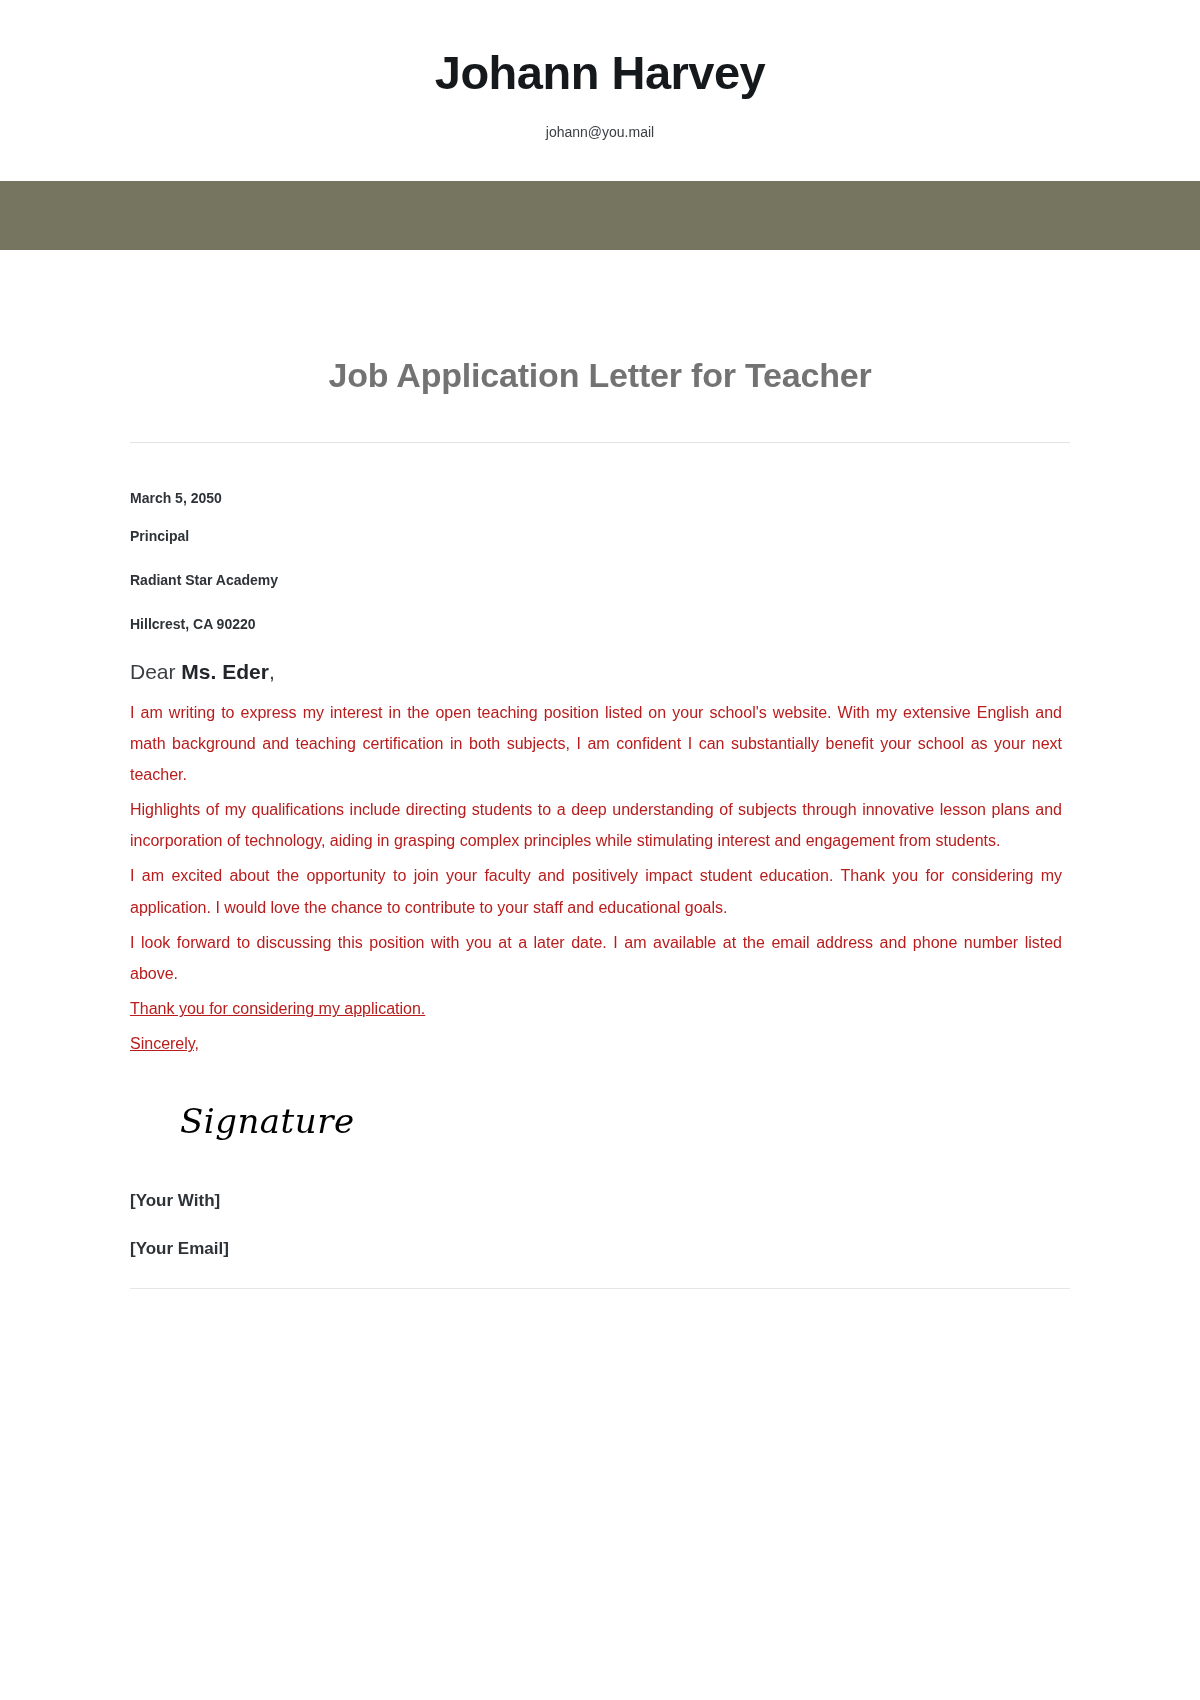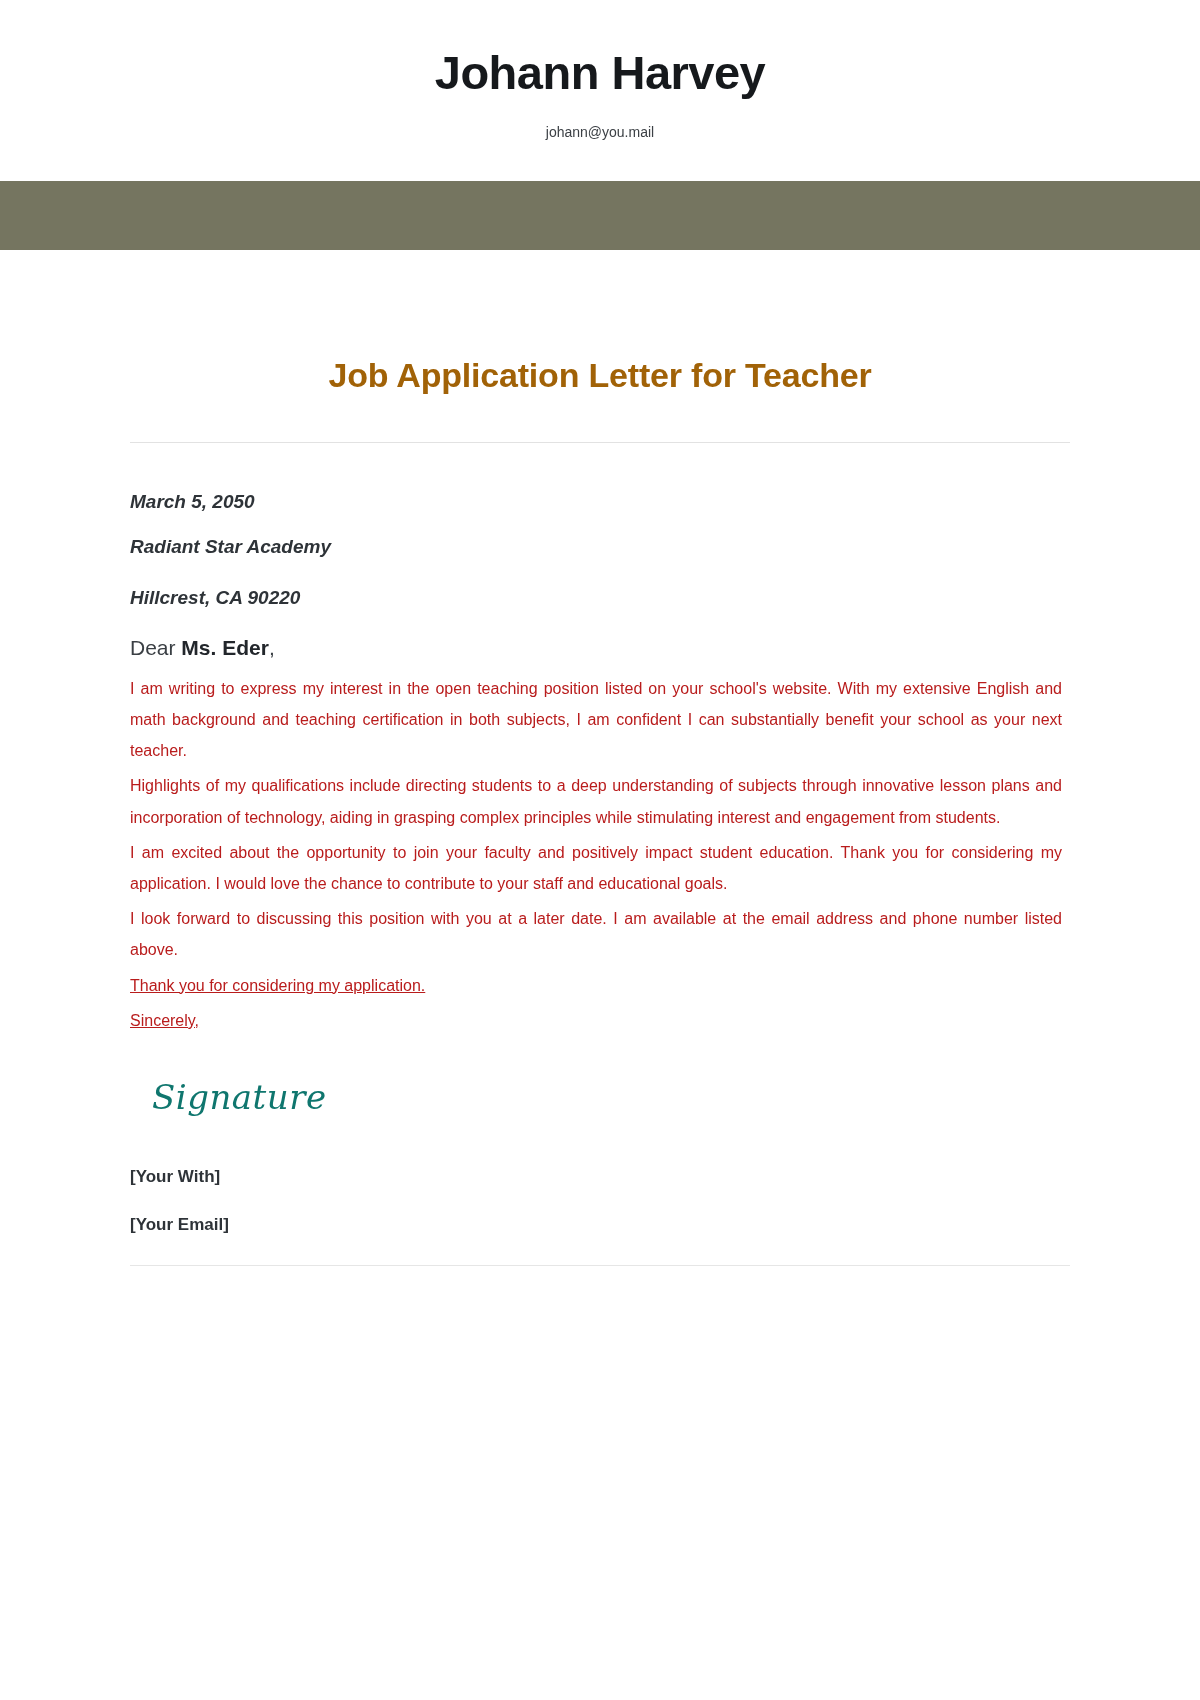"Job Application Letter for Teacher" .letter-title { color: #a16207 -> #737373 }
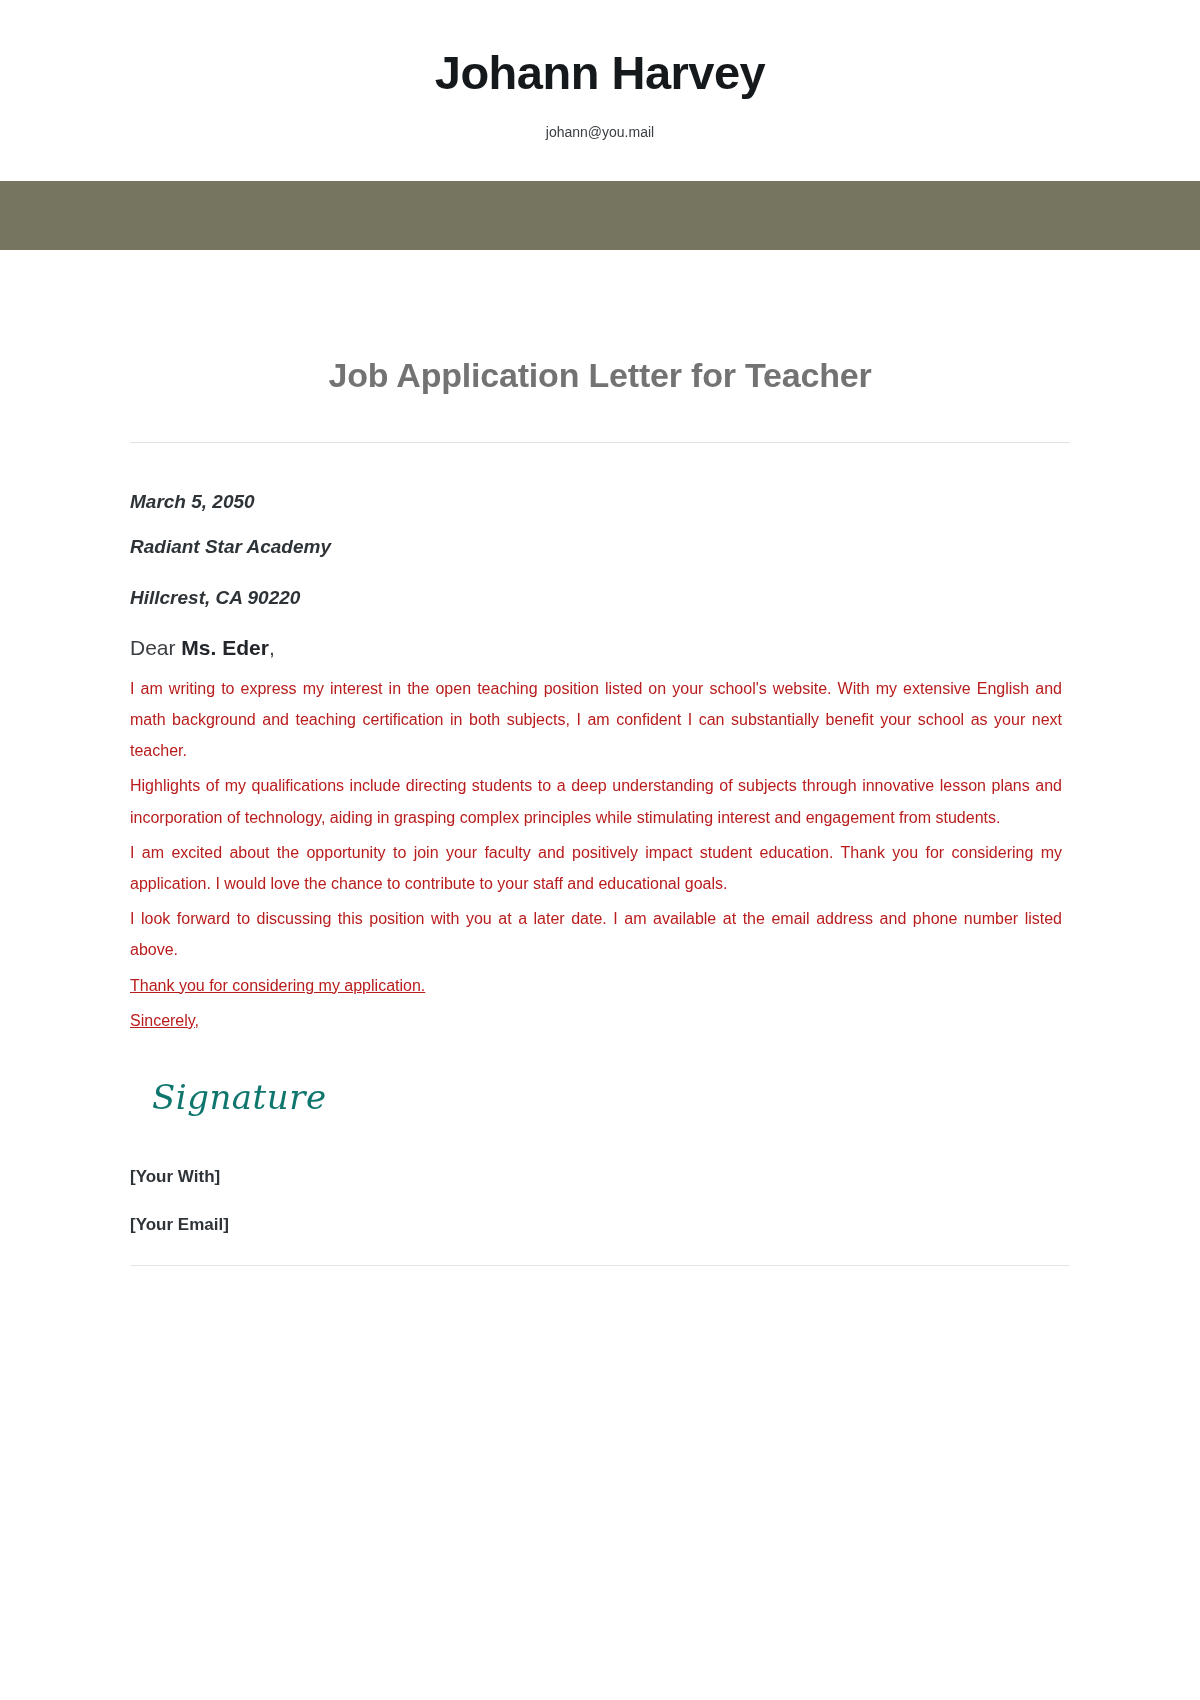"March 5, 2050" .addr-line { font-size: 19px -> 14px; font-style: italic -> none }
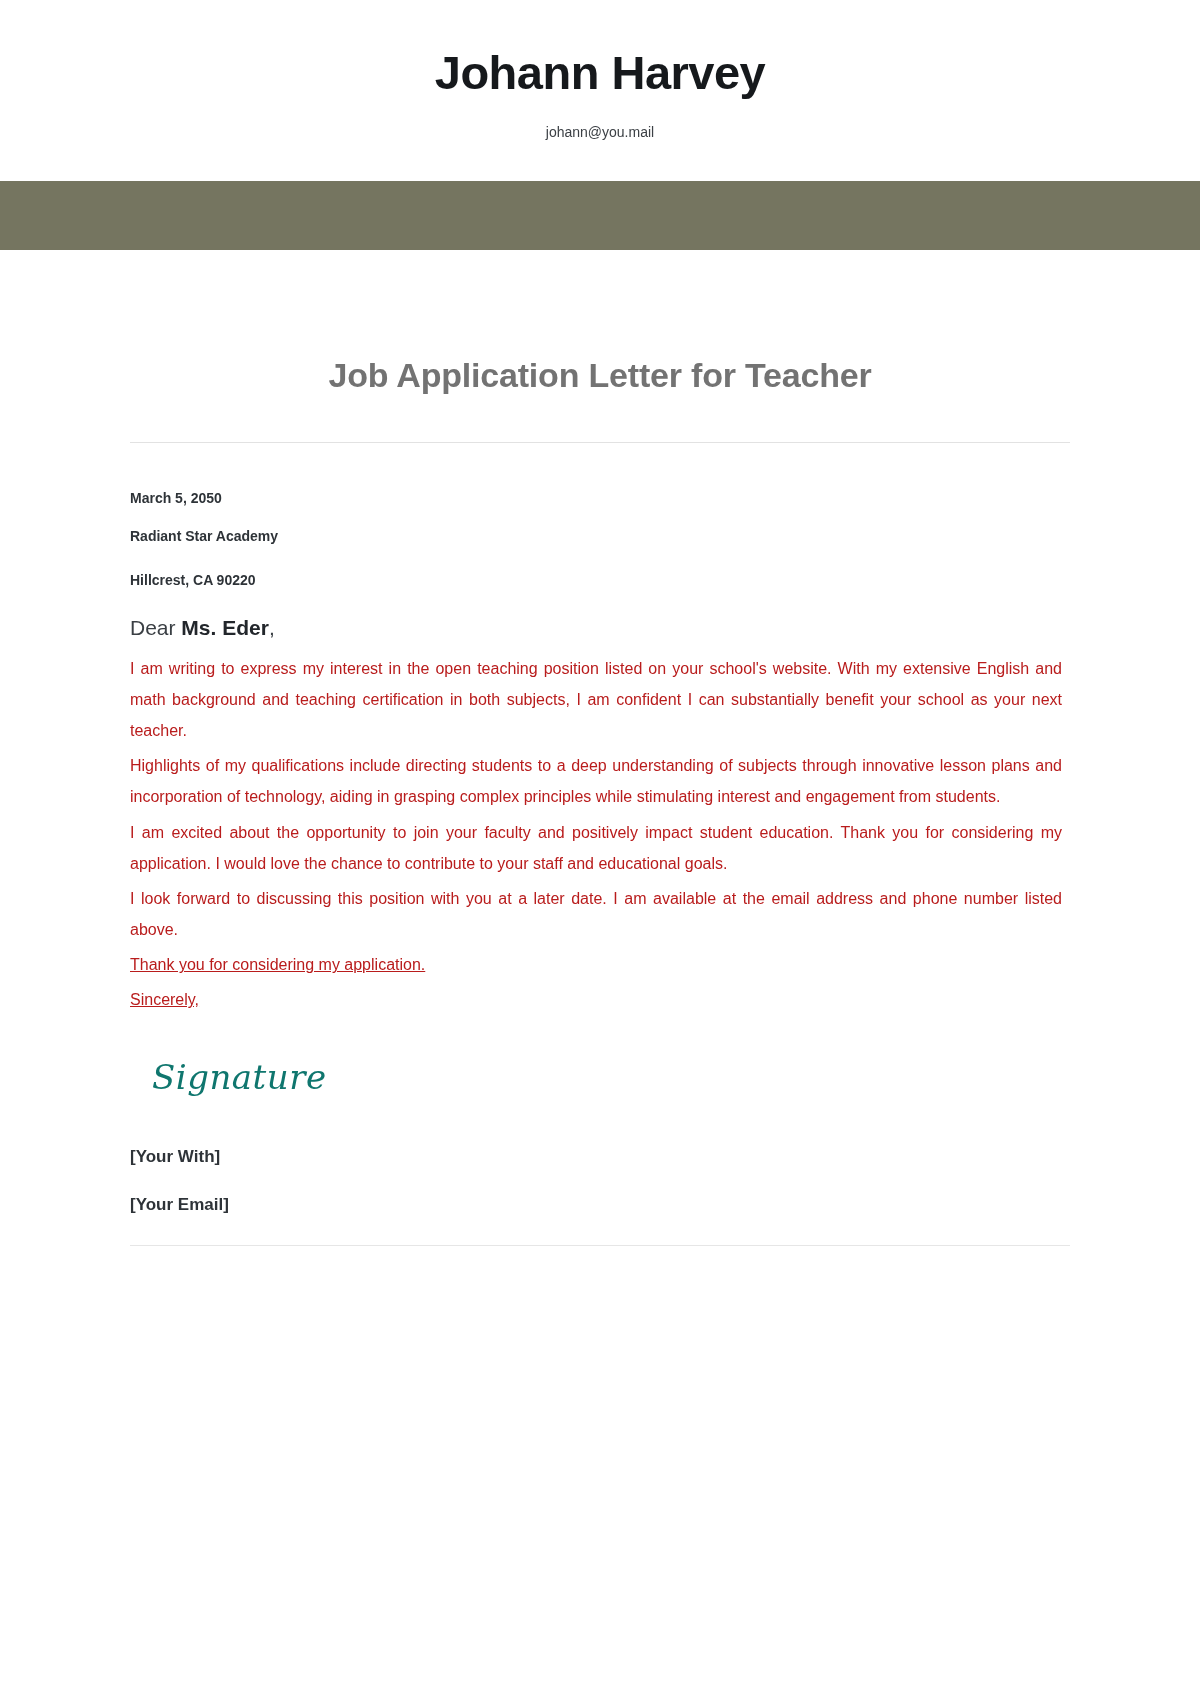"Principal" div.addr-line { html: none -> <div>Principal</div> }
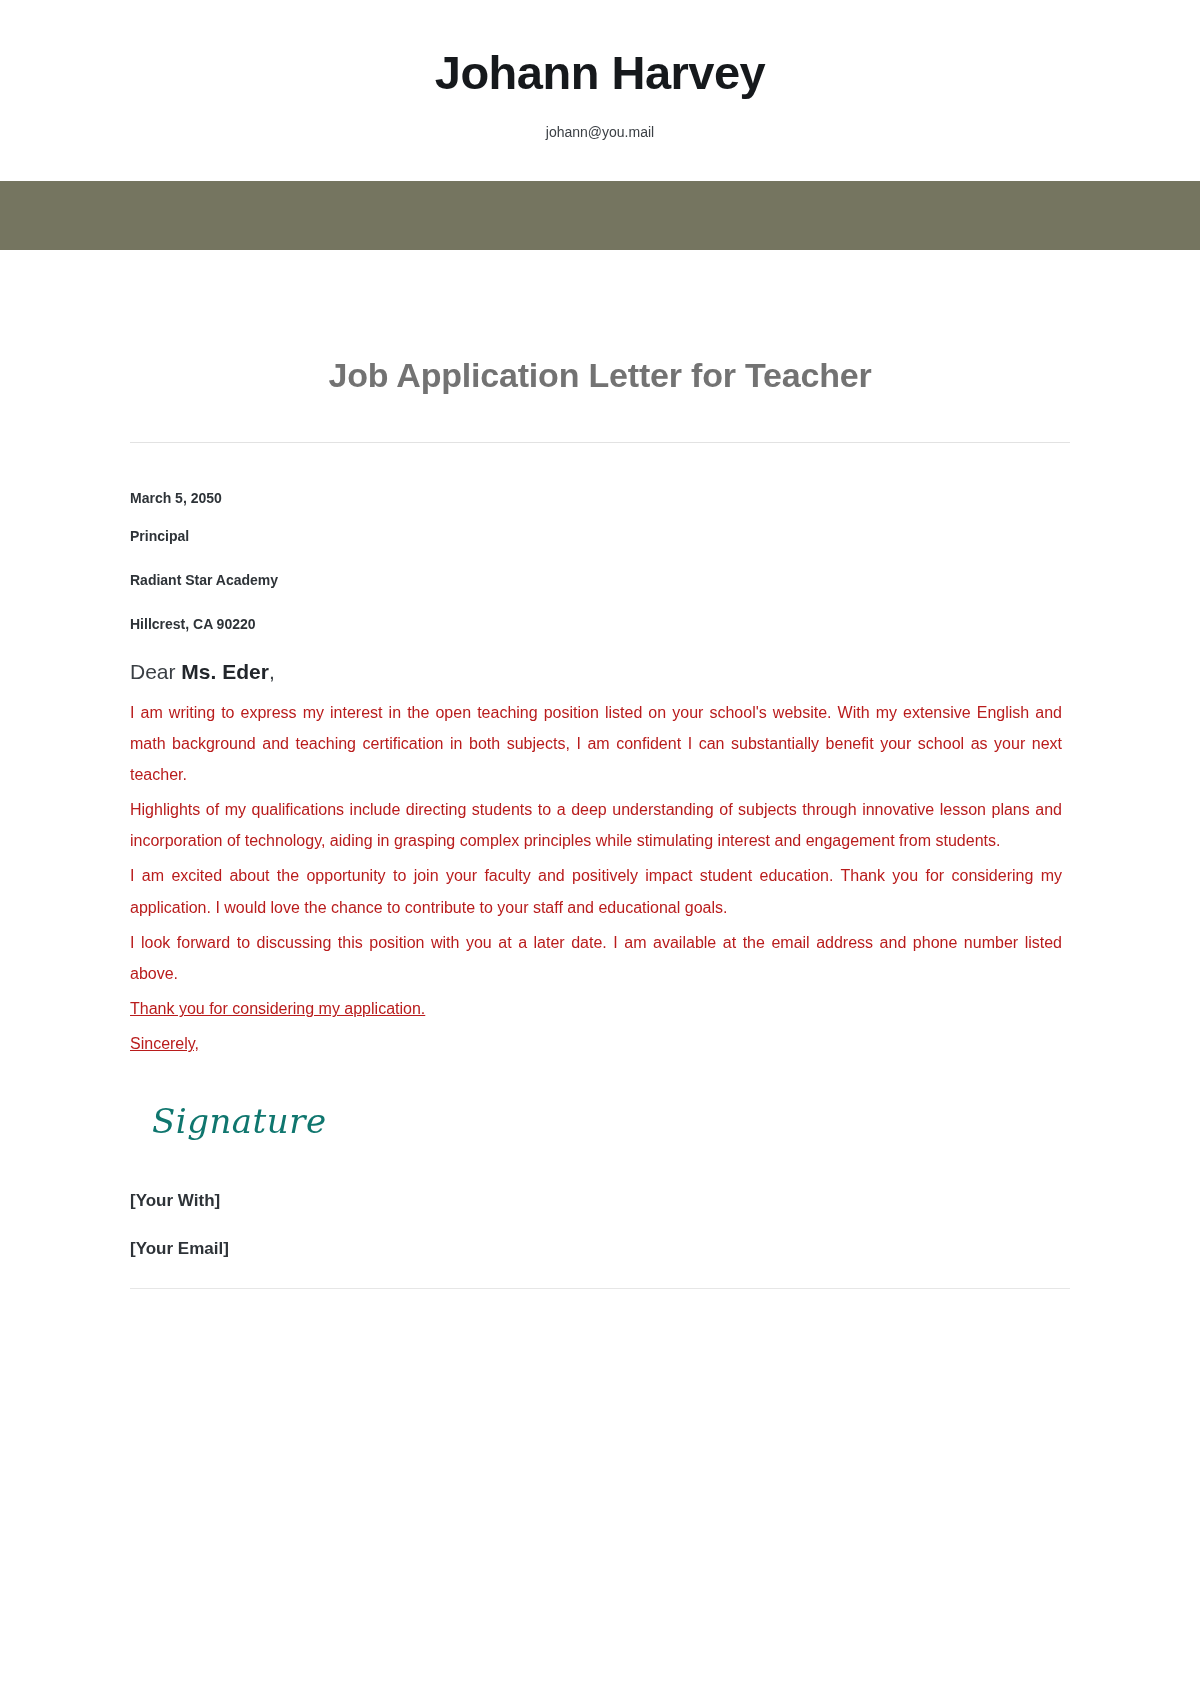"Signature" .signature-script { color: #0f766e -> #000000; margin-left: none -> 28px }
